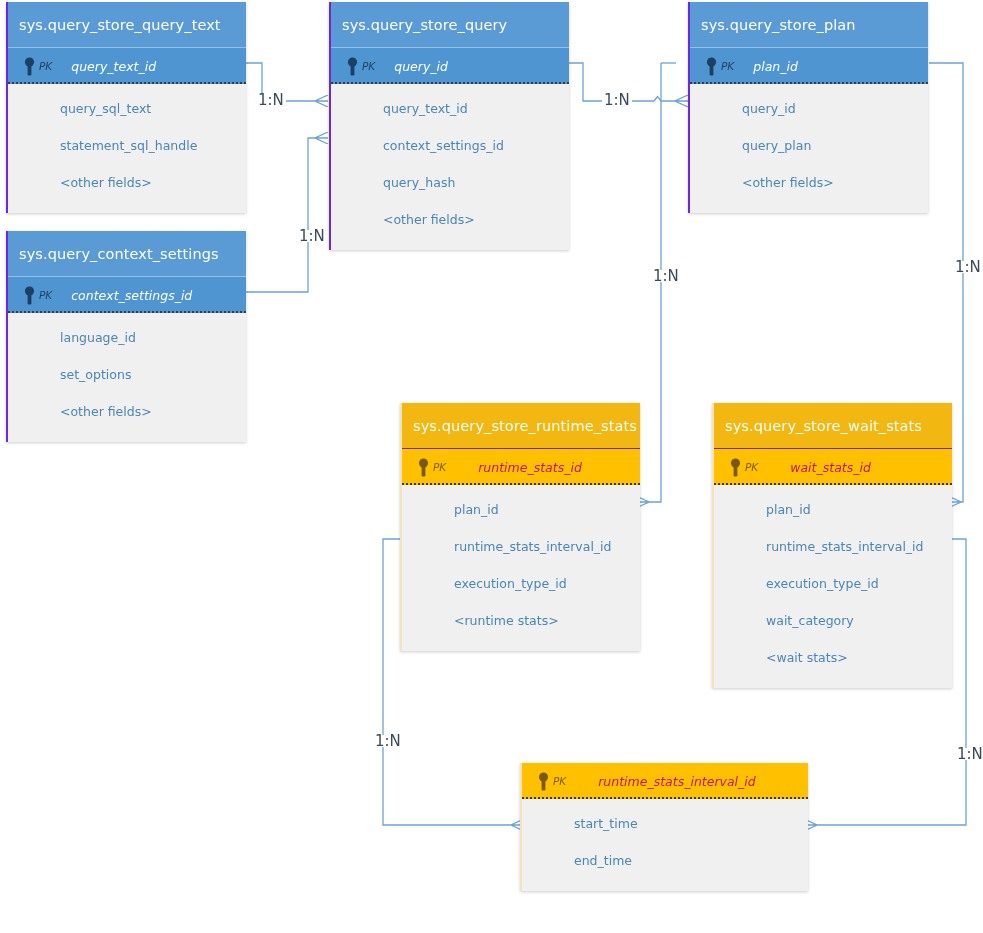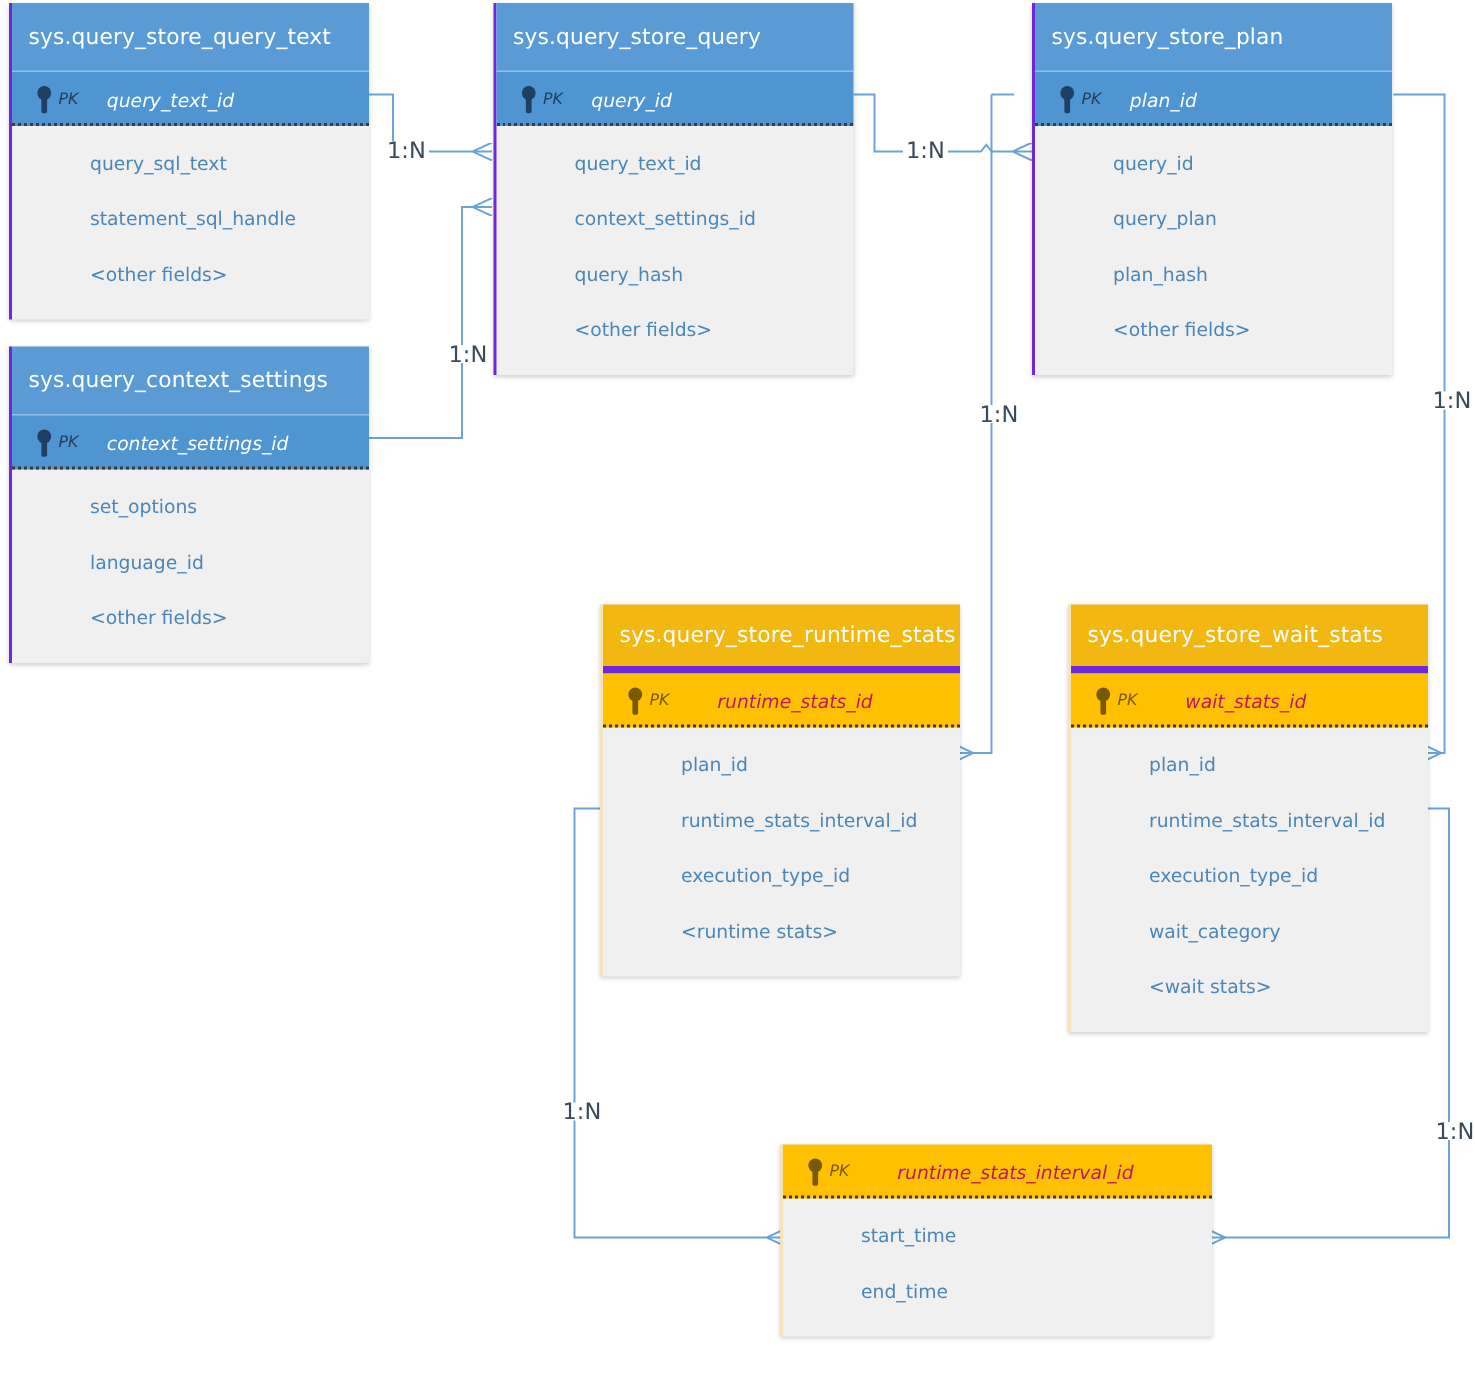"plan_hash" div.field { html: <div>plan_hash</div> -> none }
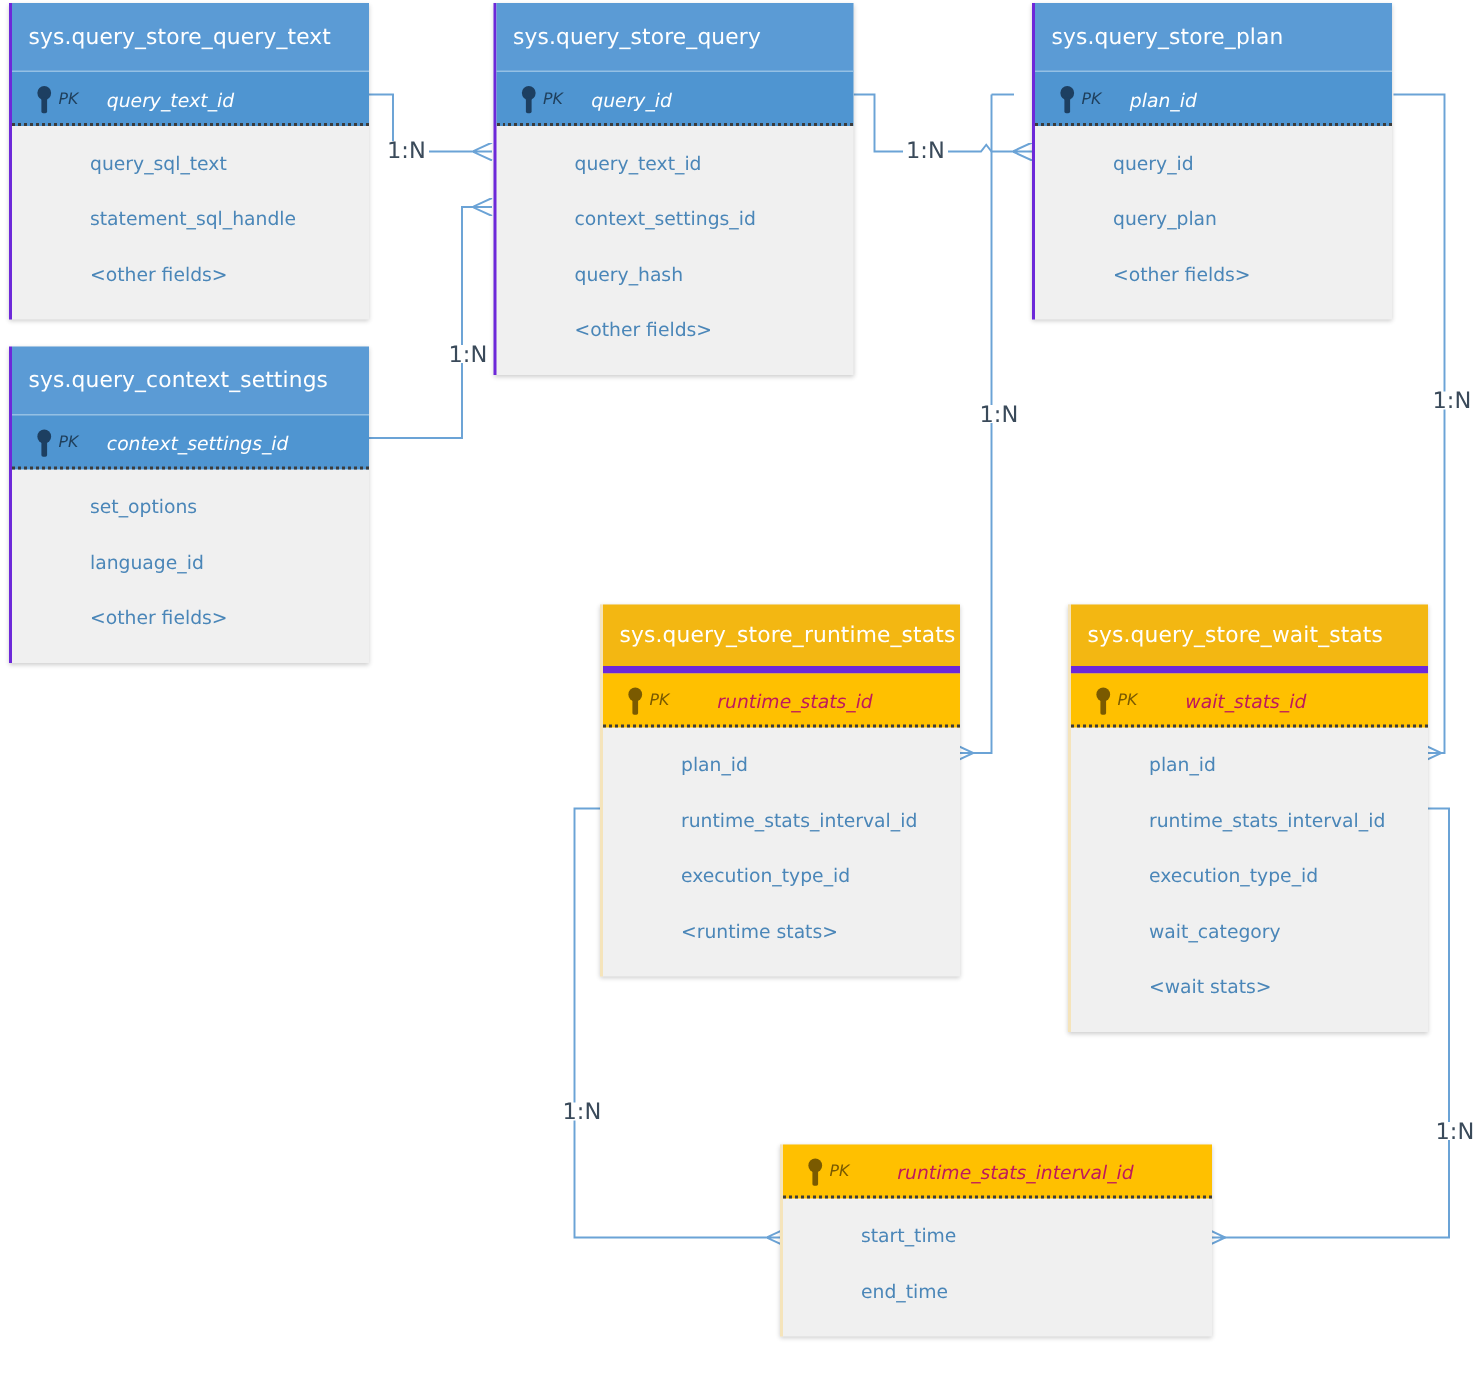"set_options" div.field { order: before "language_id" -> after "language_id" }
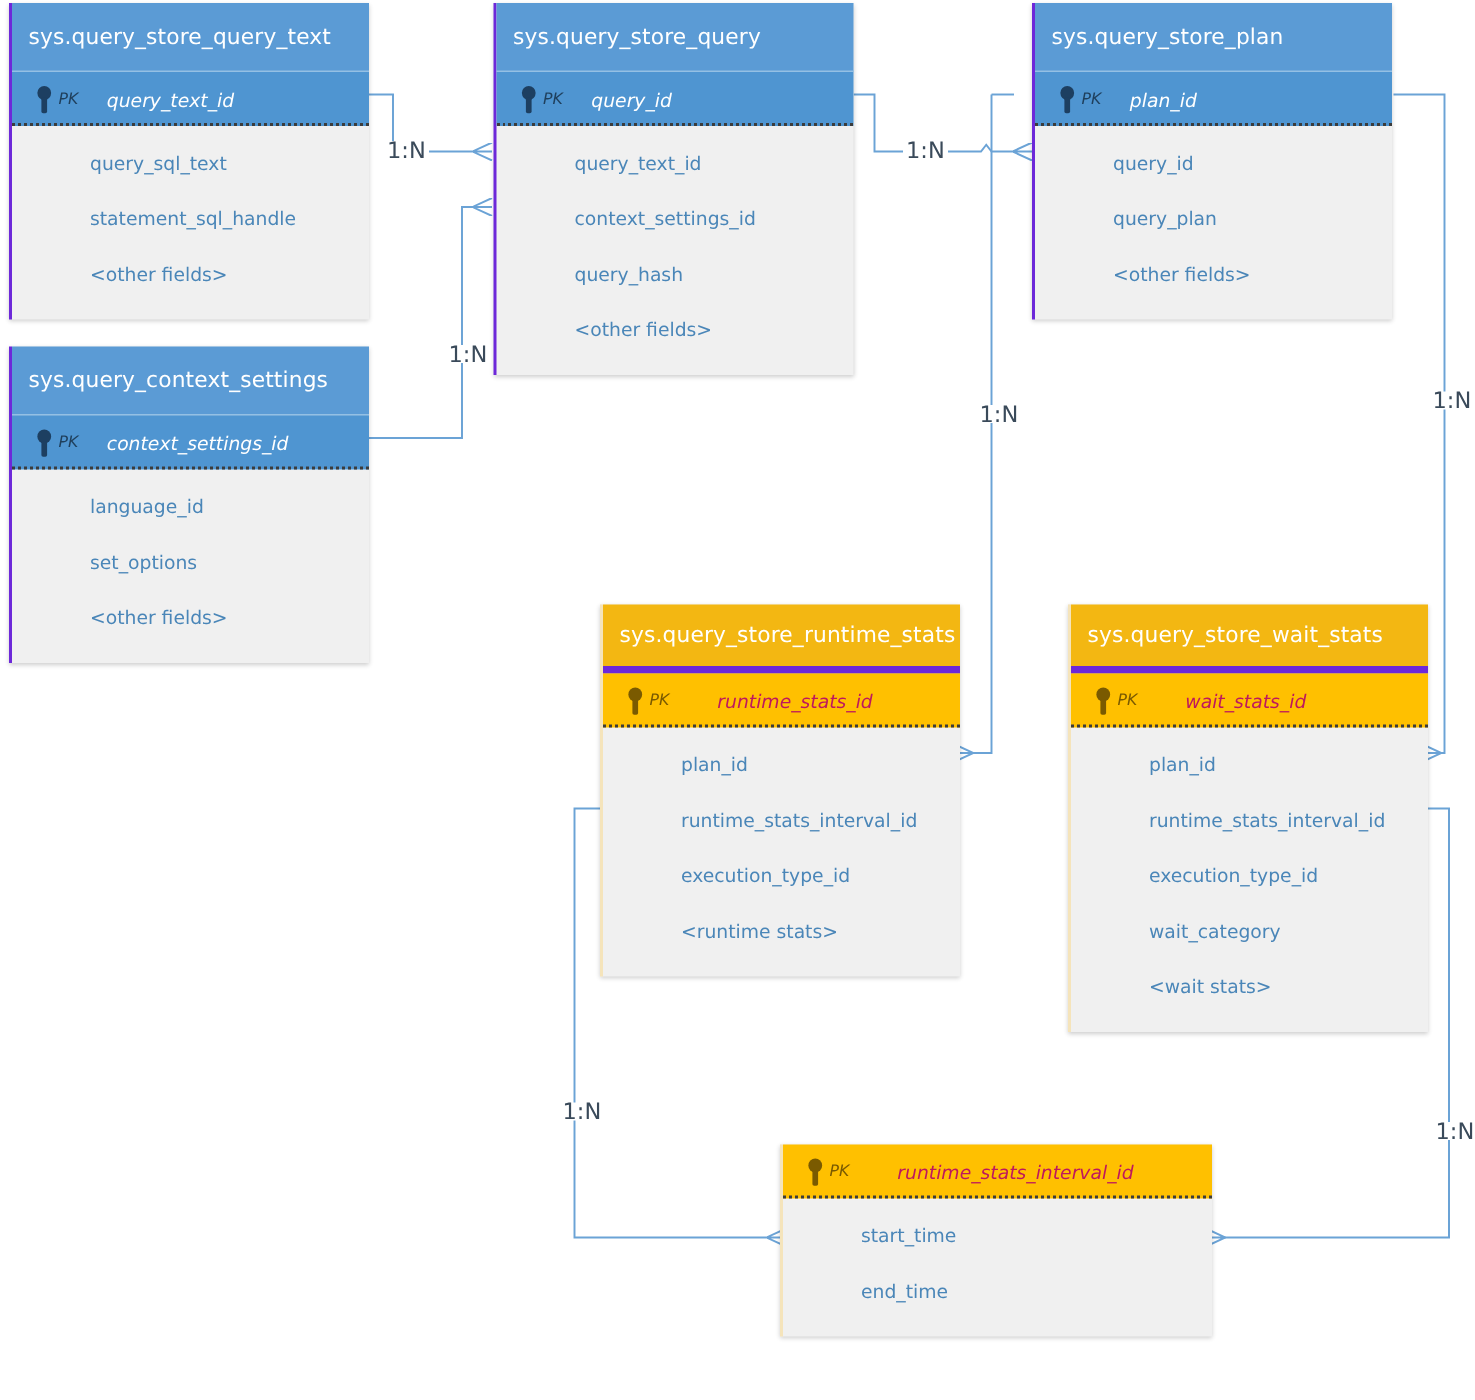"sys.query_store_runtime_stats" .entity.orange .title { border-bottom: 5px solid #6d28d9 -> 1px solid #6d28d9 }
